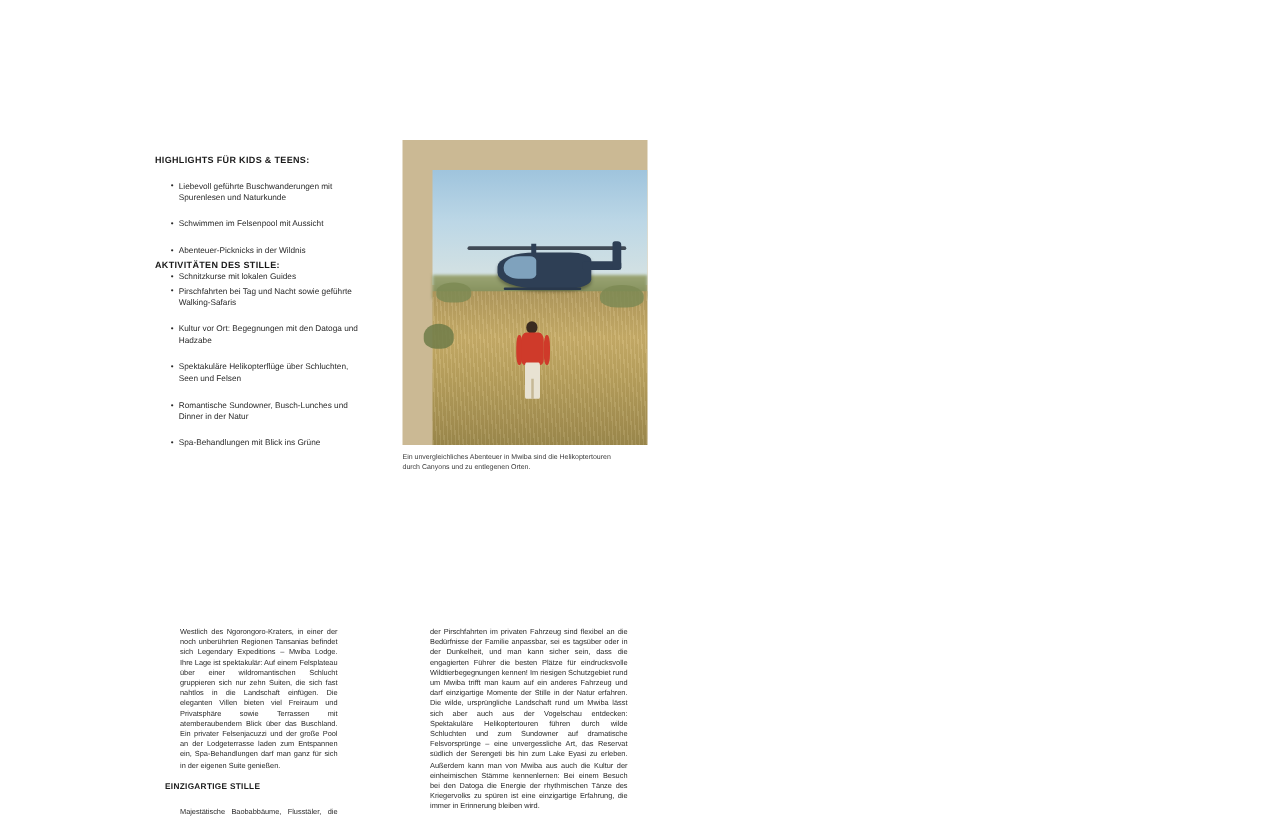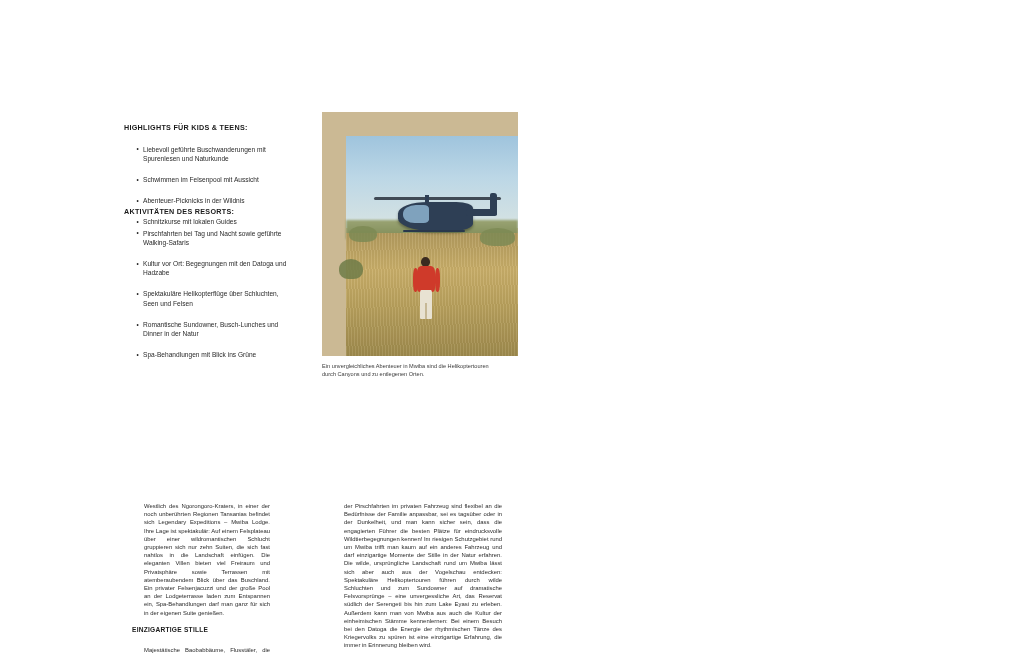"AKTIVITÄTEN DES RESORTS:" div.sec-head { text: RESORTS -> STILLE }
